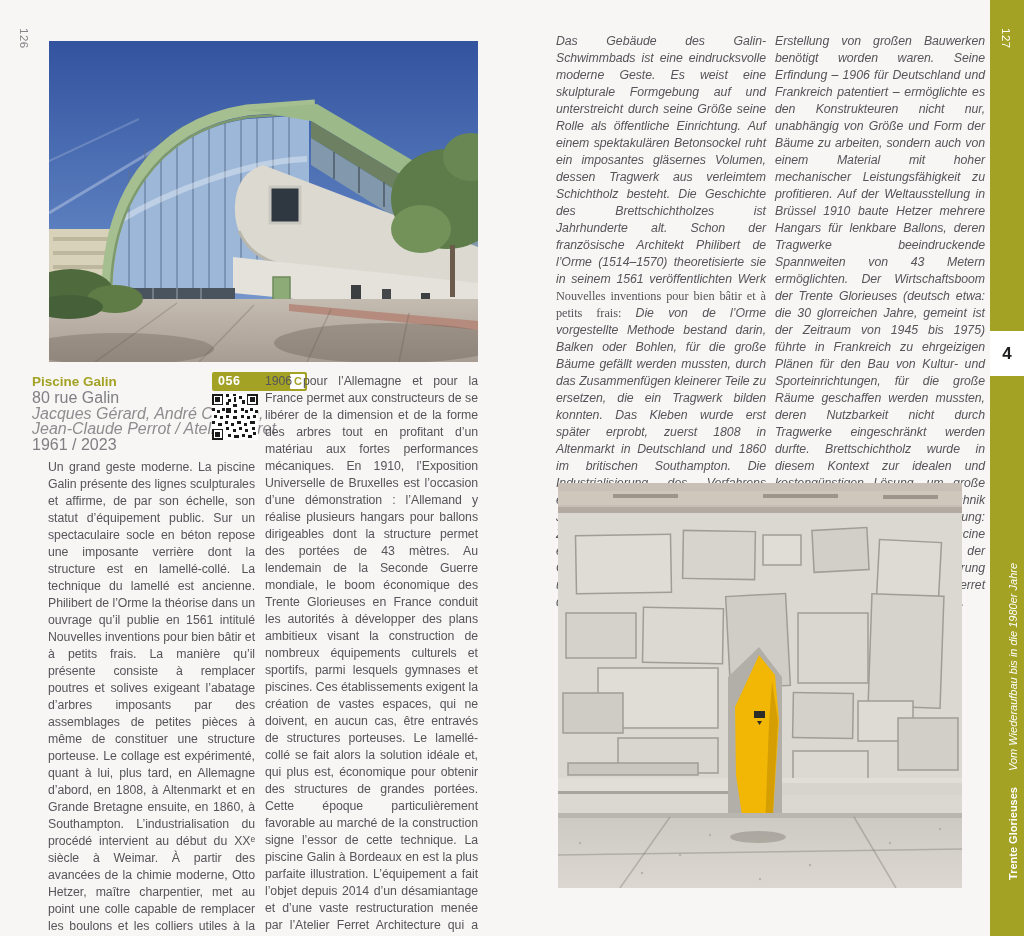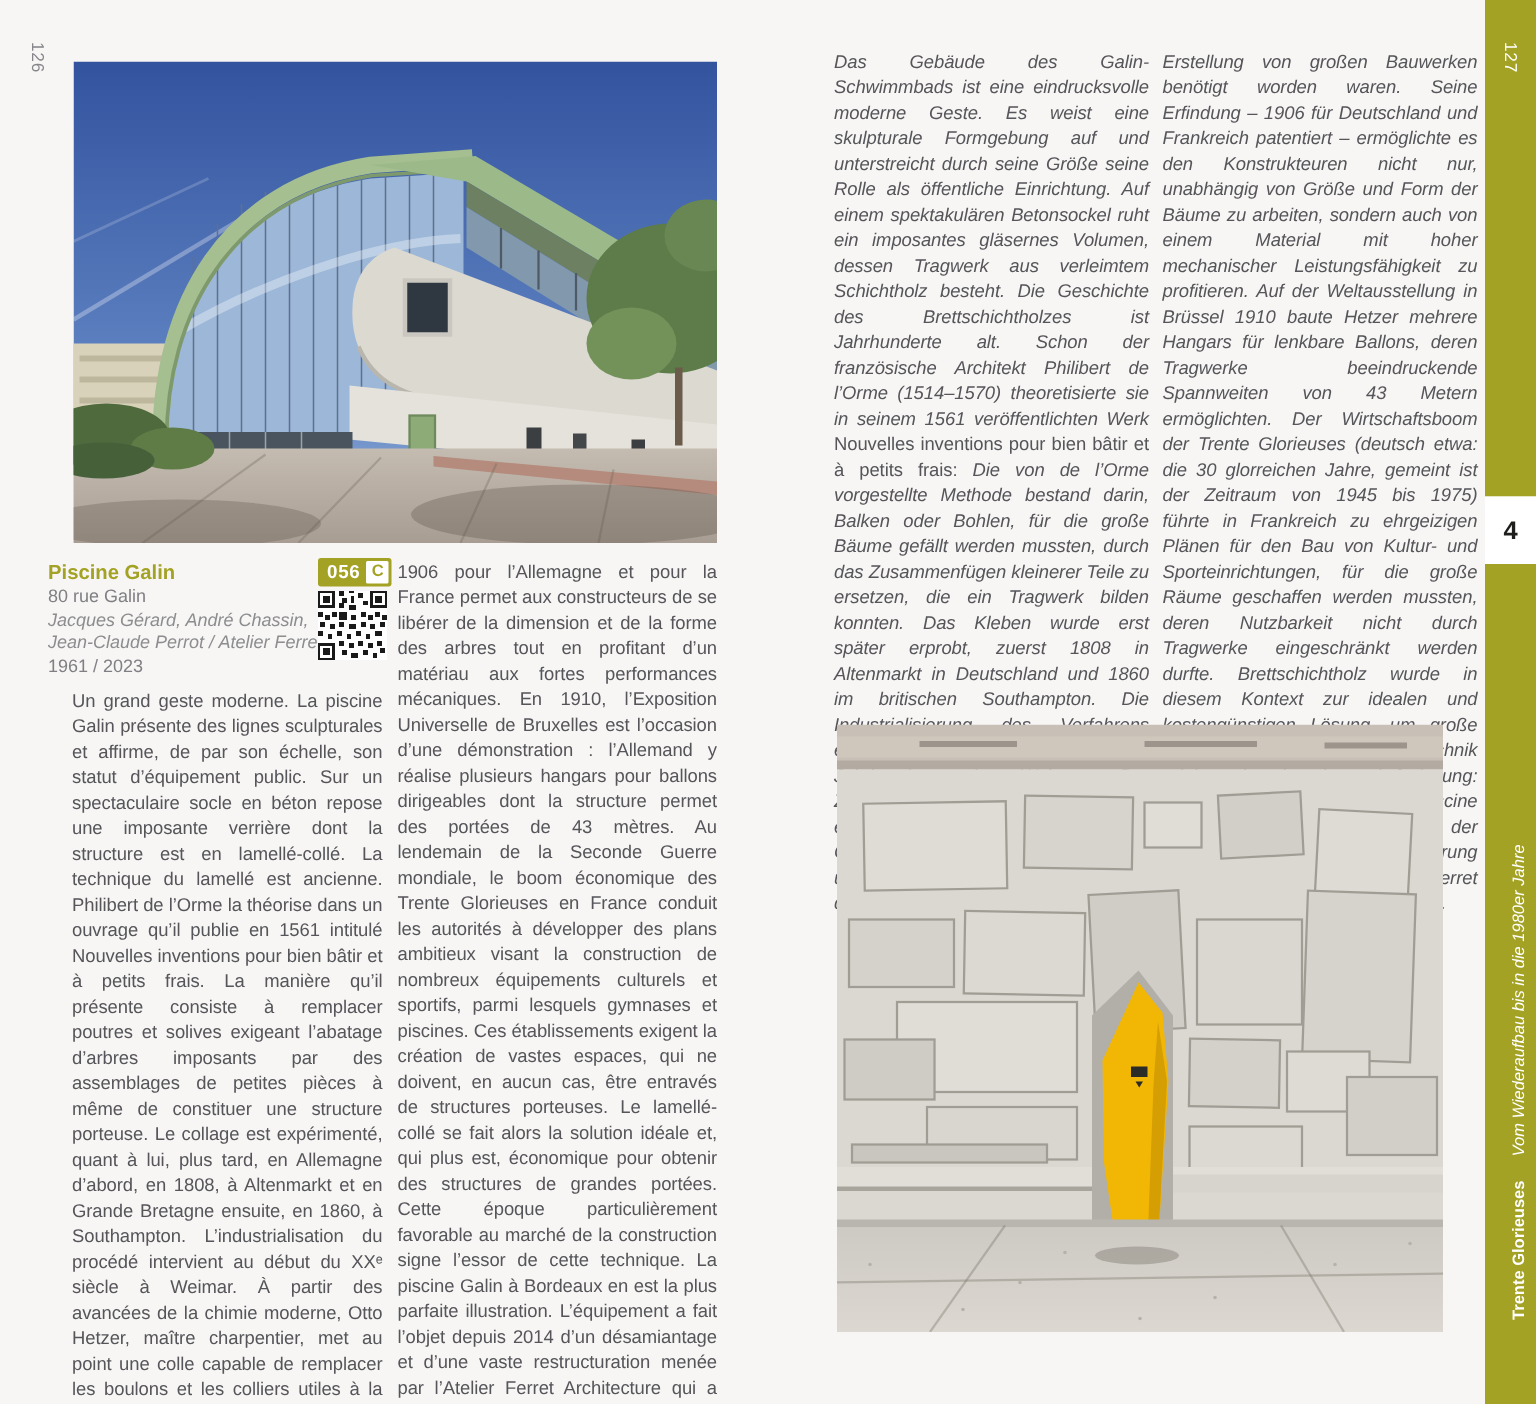"Nouvelles inventions pour bien bâtir et à petits frais:" .col.de .roman { font-family: none -> Liberation Serif, serif }
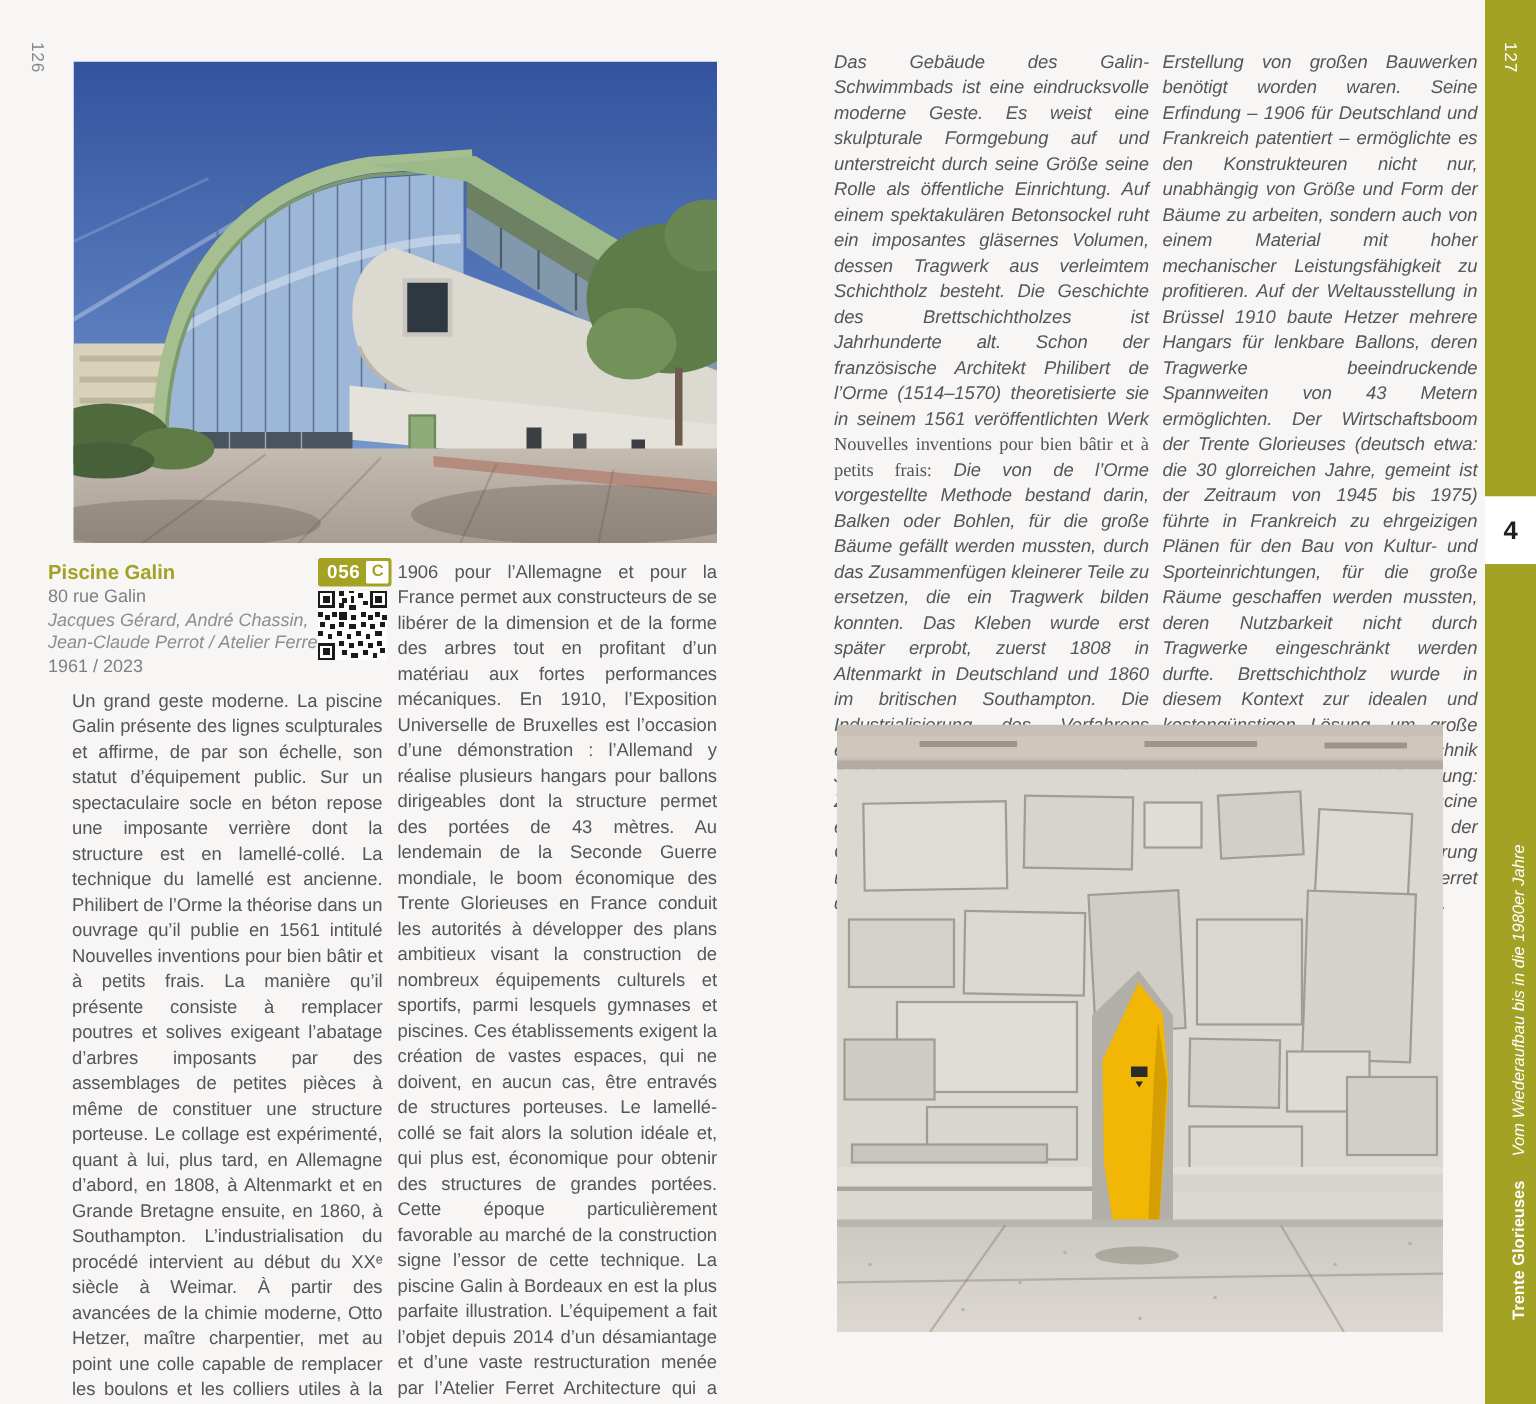"056" .badge { gap: none -> 46px }
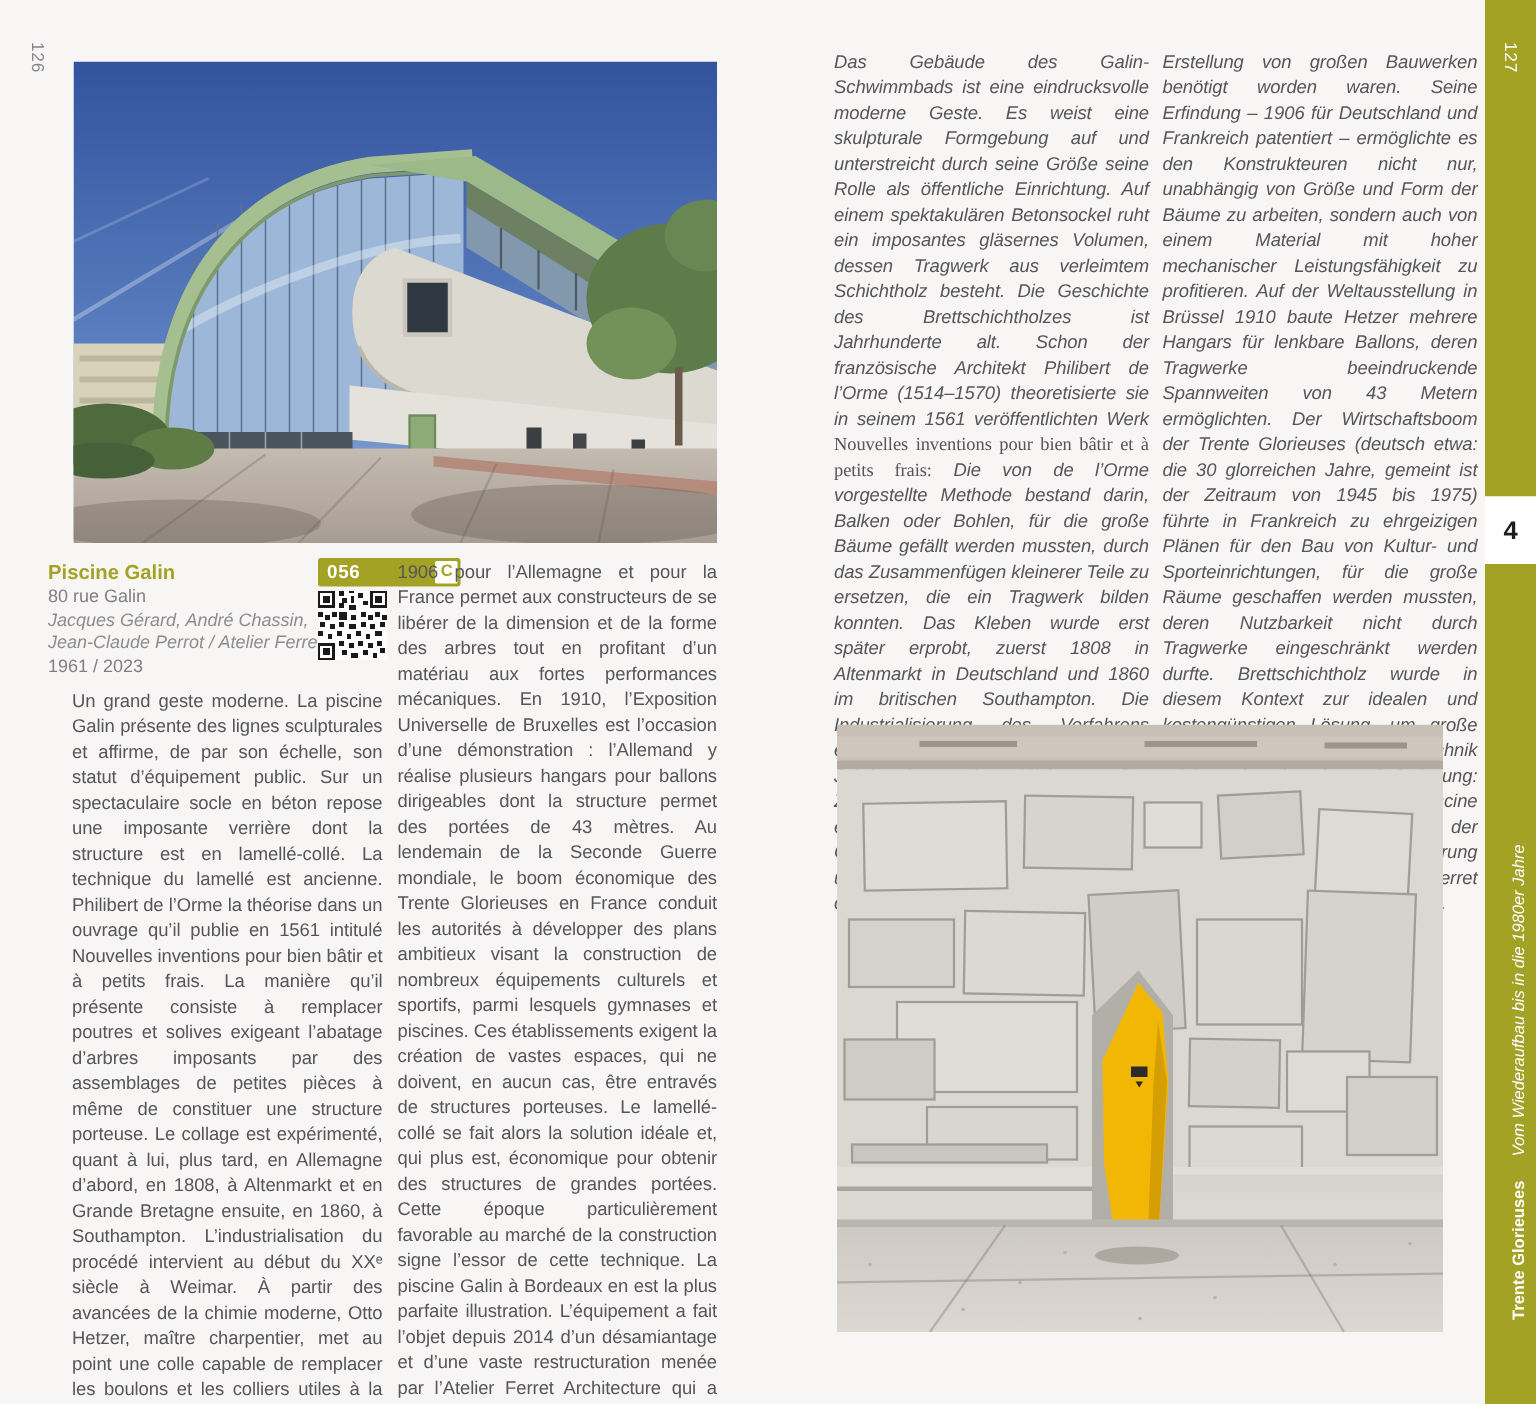"80 rue Galin" .entry-line { font-size: 12px -> 16px }
